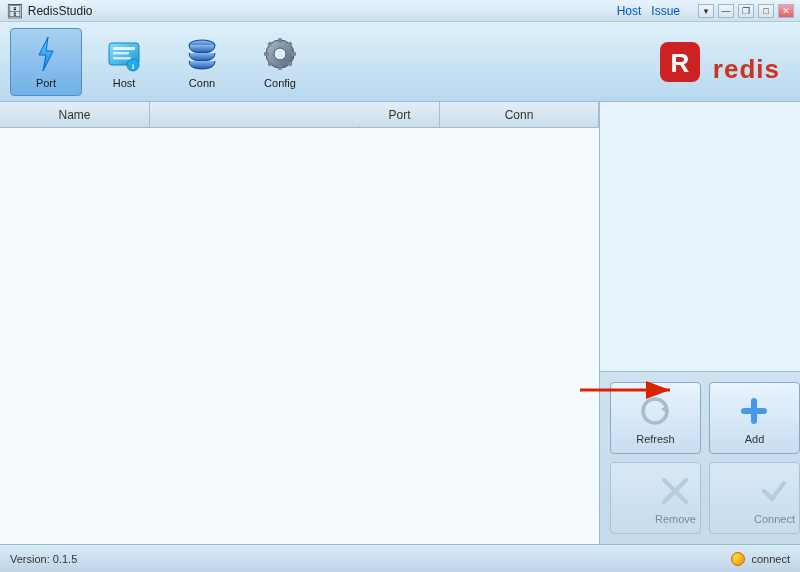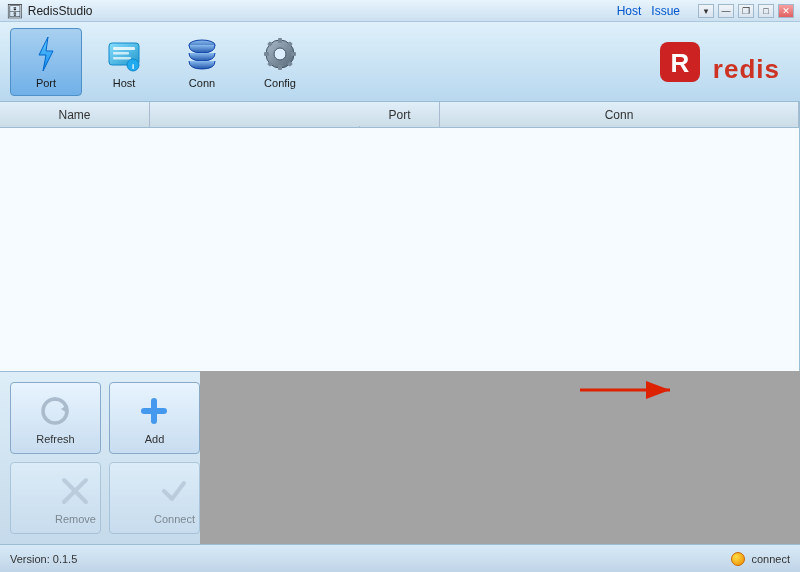"Name" #main { flex-direction: column -> none }
